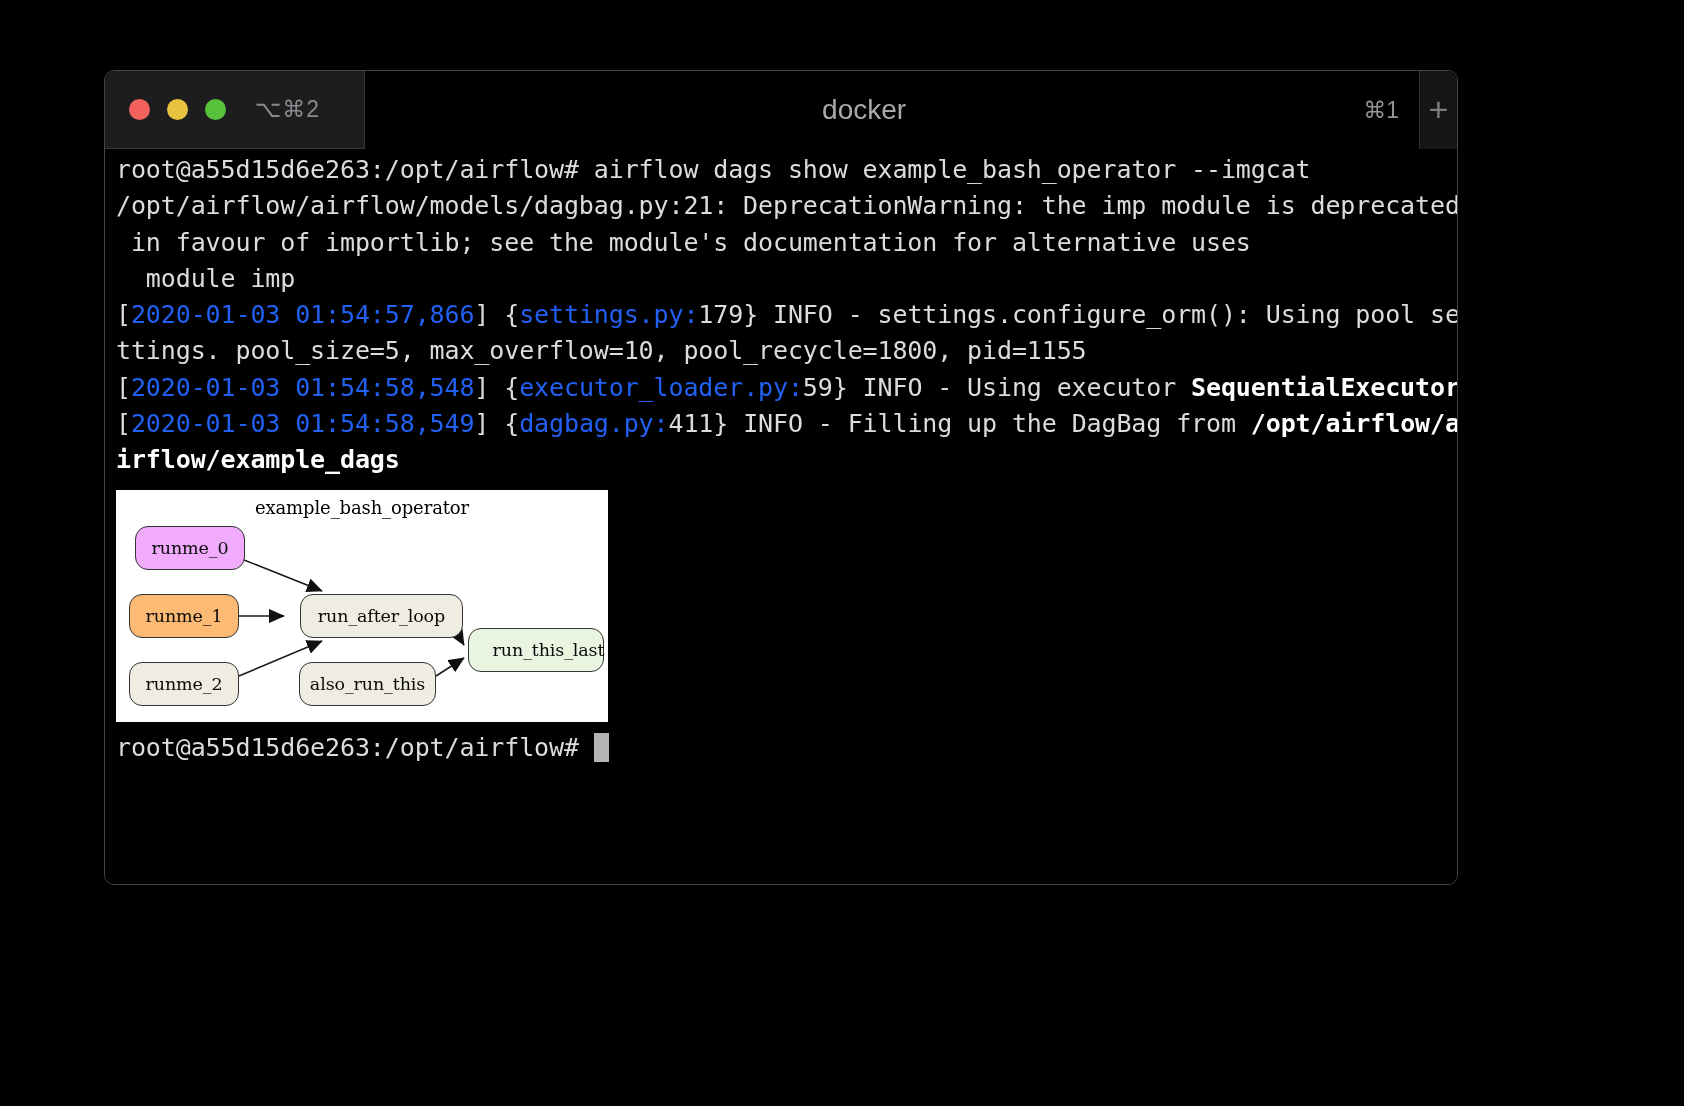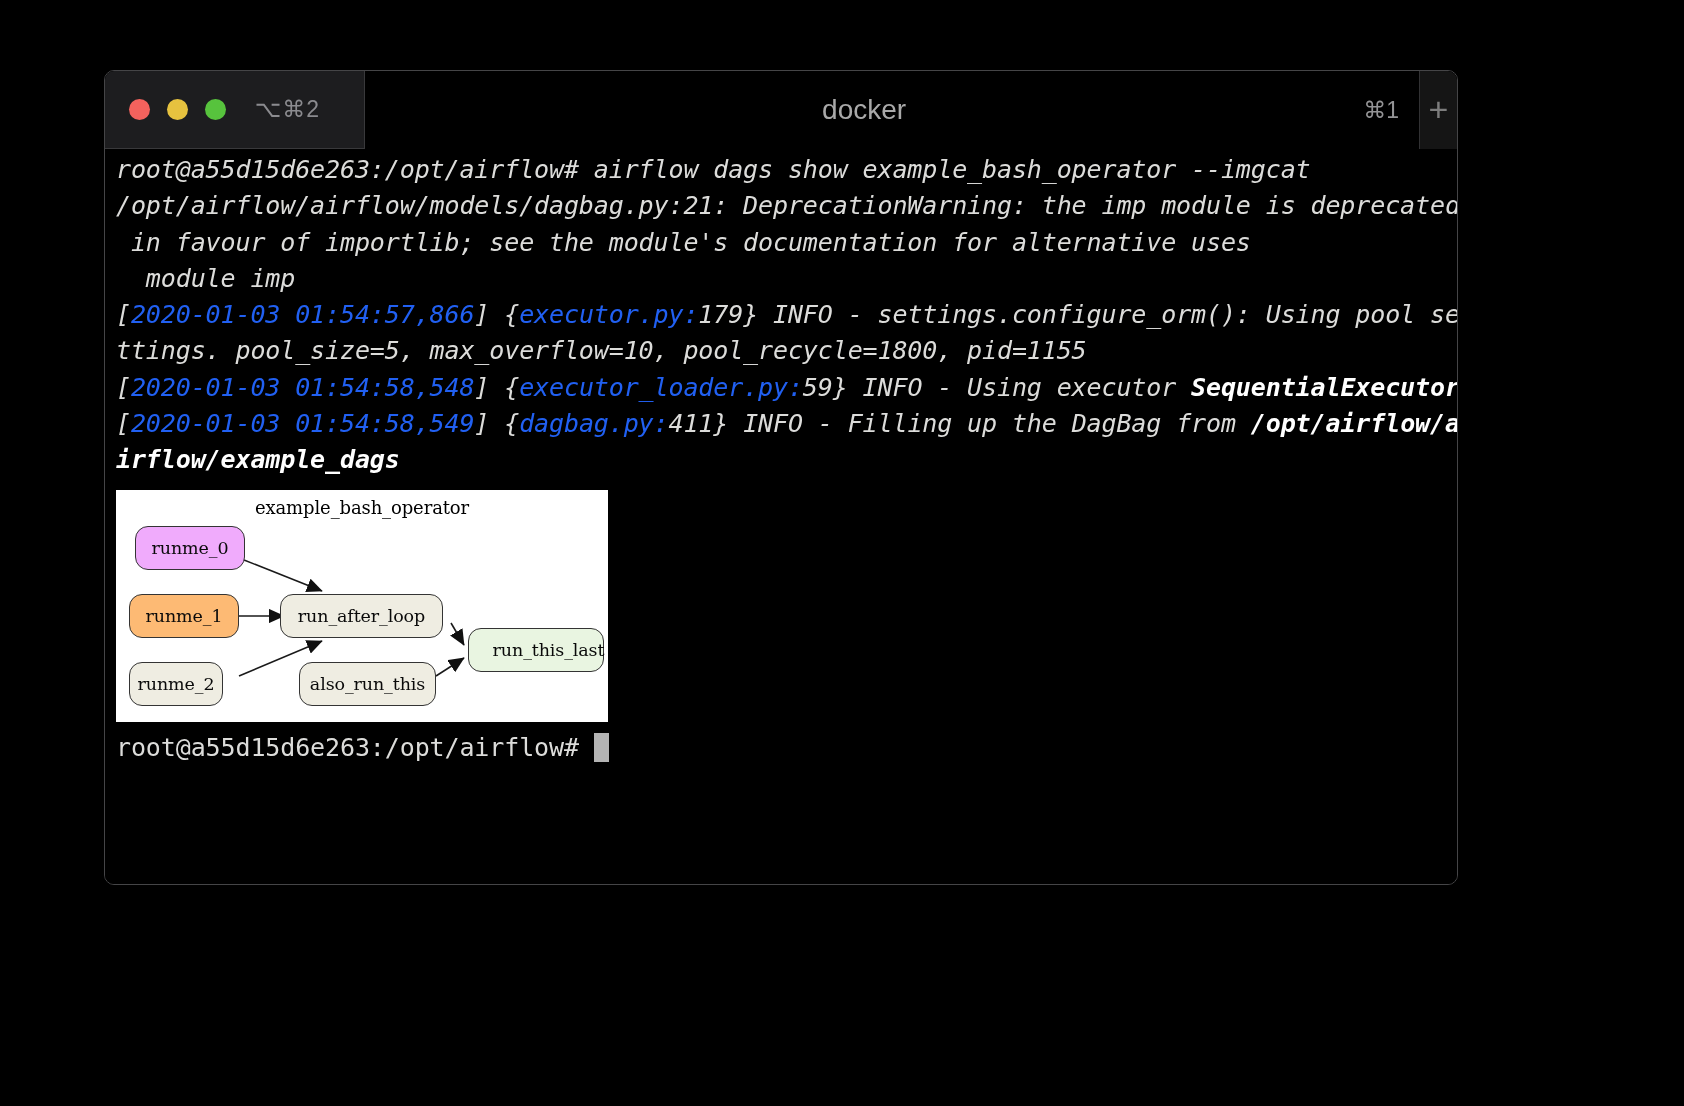"root@a55d15d6e263:/opt/airflow# airflow" .tline { font-style: italic -> none }
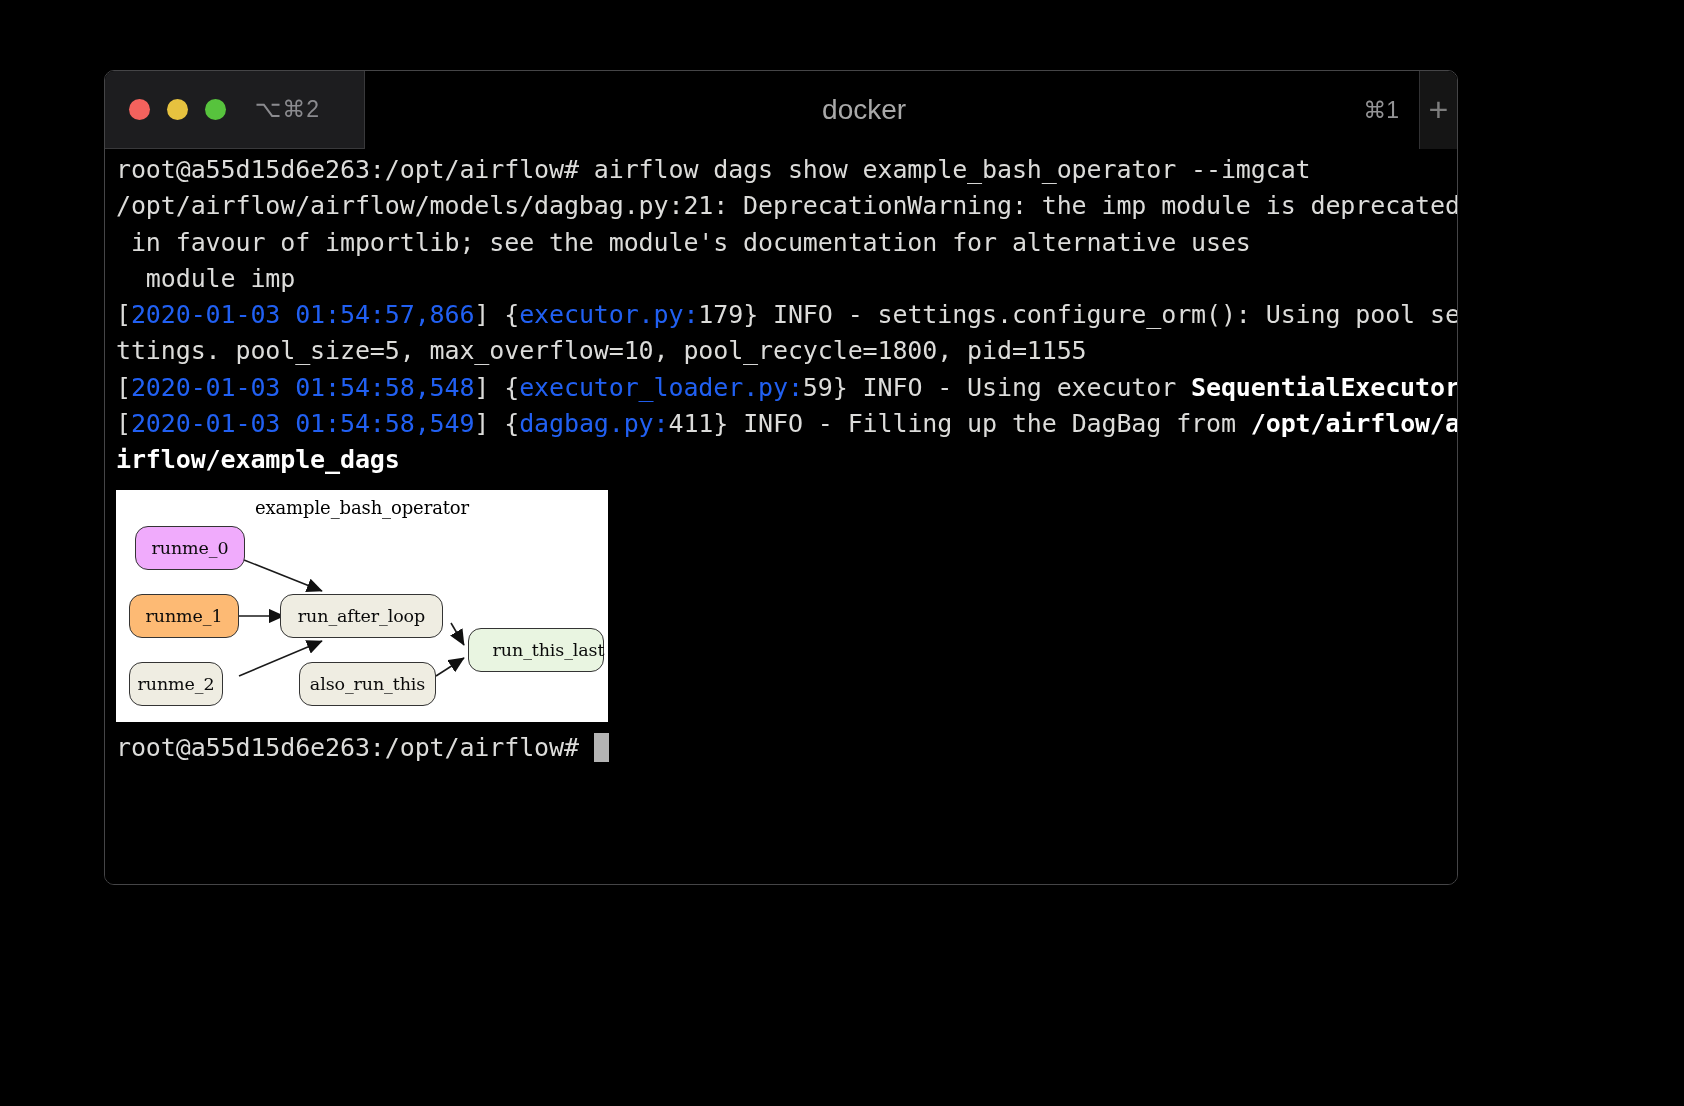"executor.py:" span.blue { text: executor.py -> settings.py }
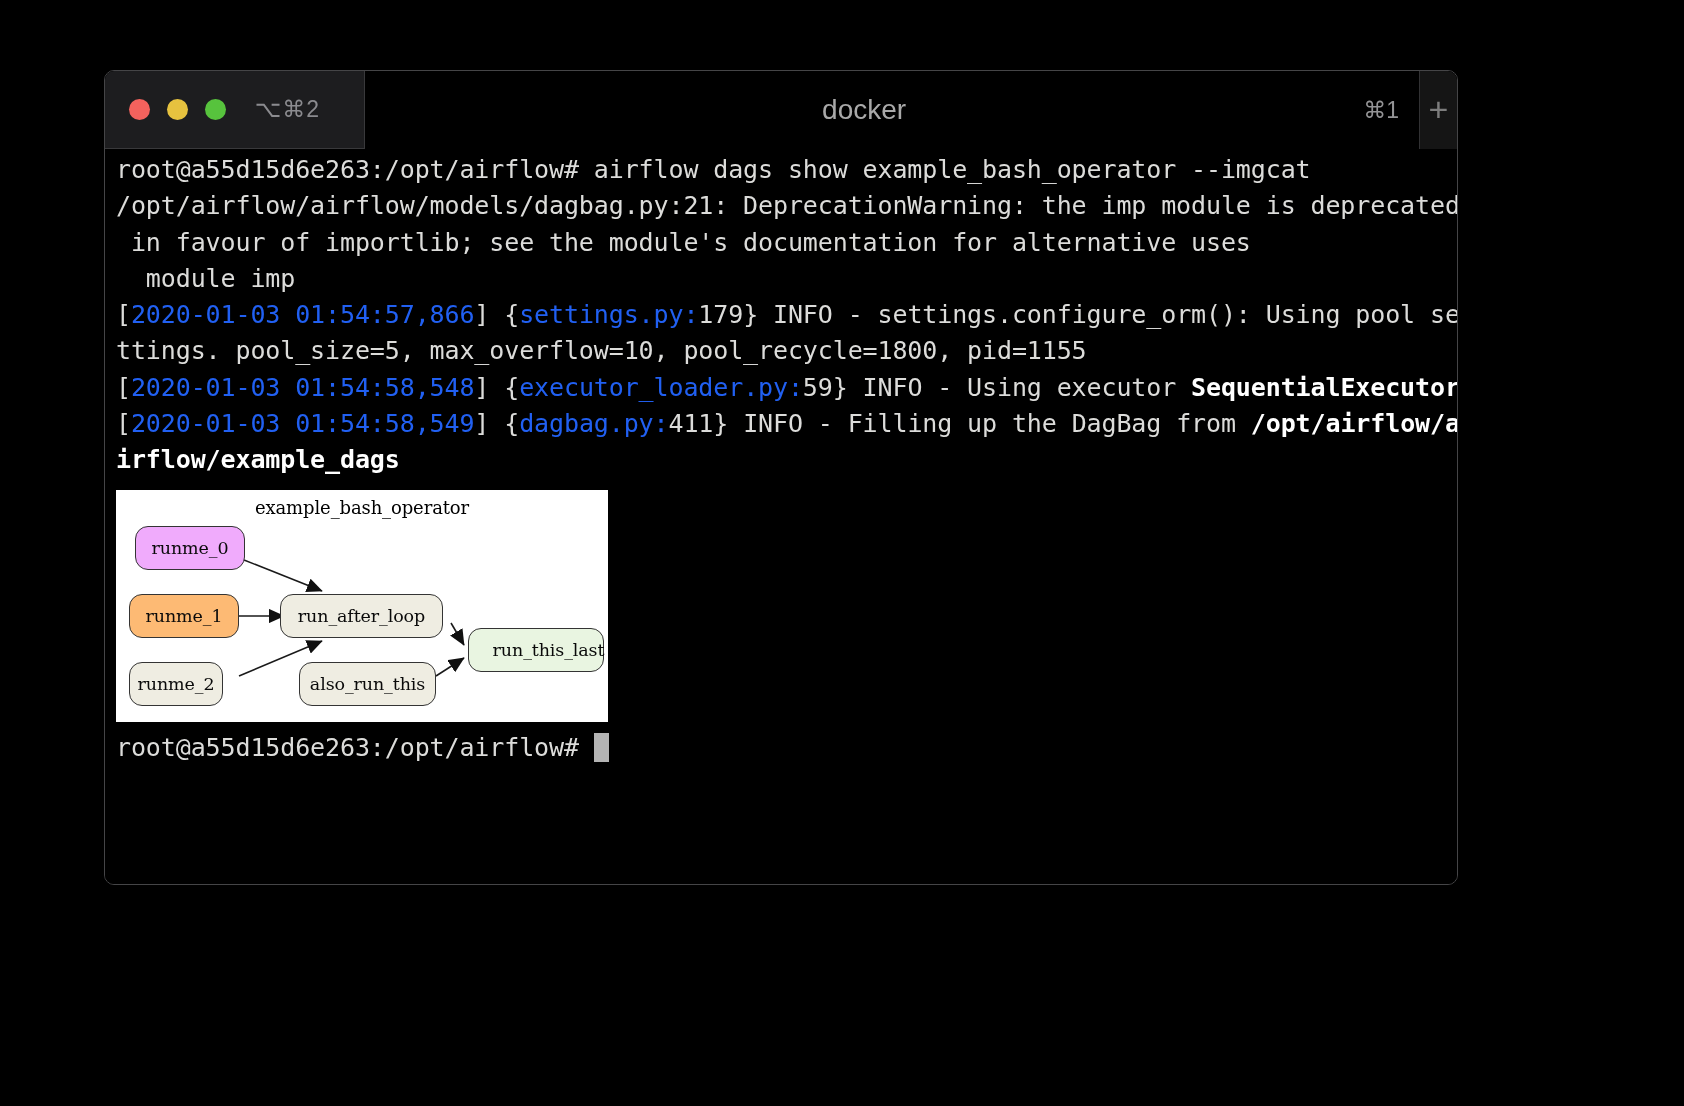"run_after_loop" div.dnode { left: 164px -> 184px }
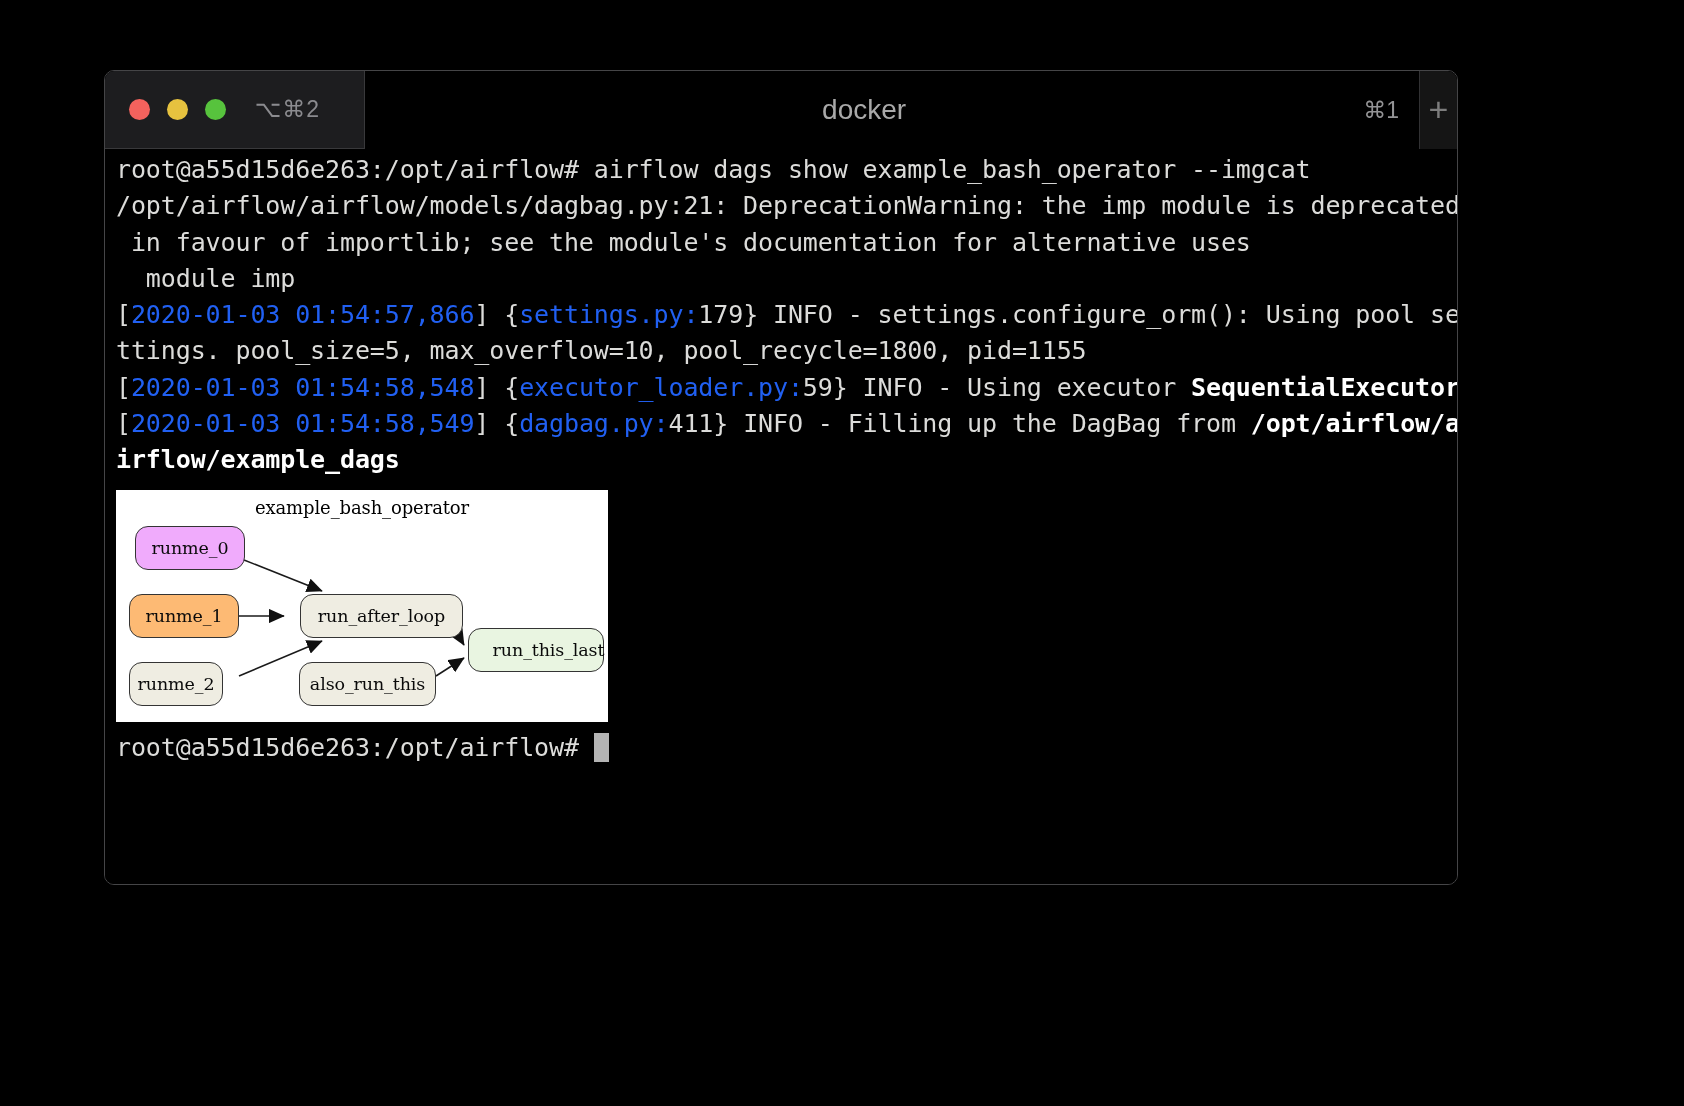"runme_2" div.dnode { width: 94px -> 110px }
